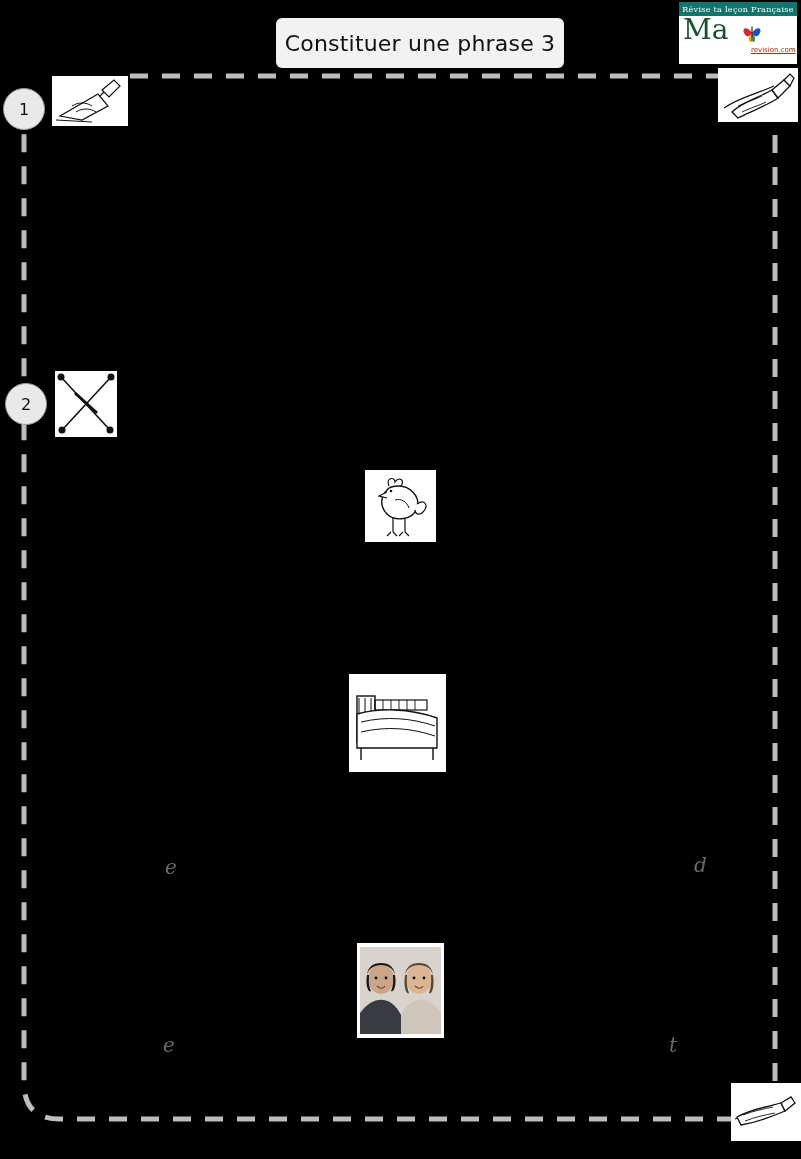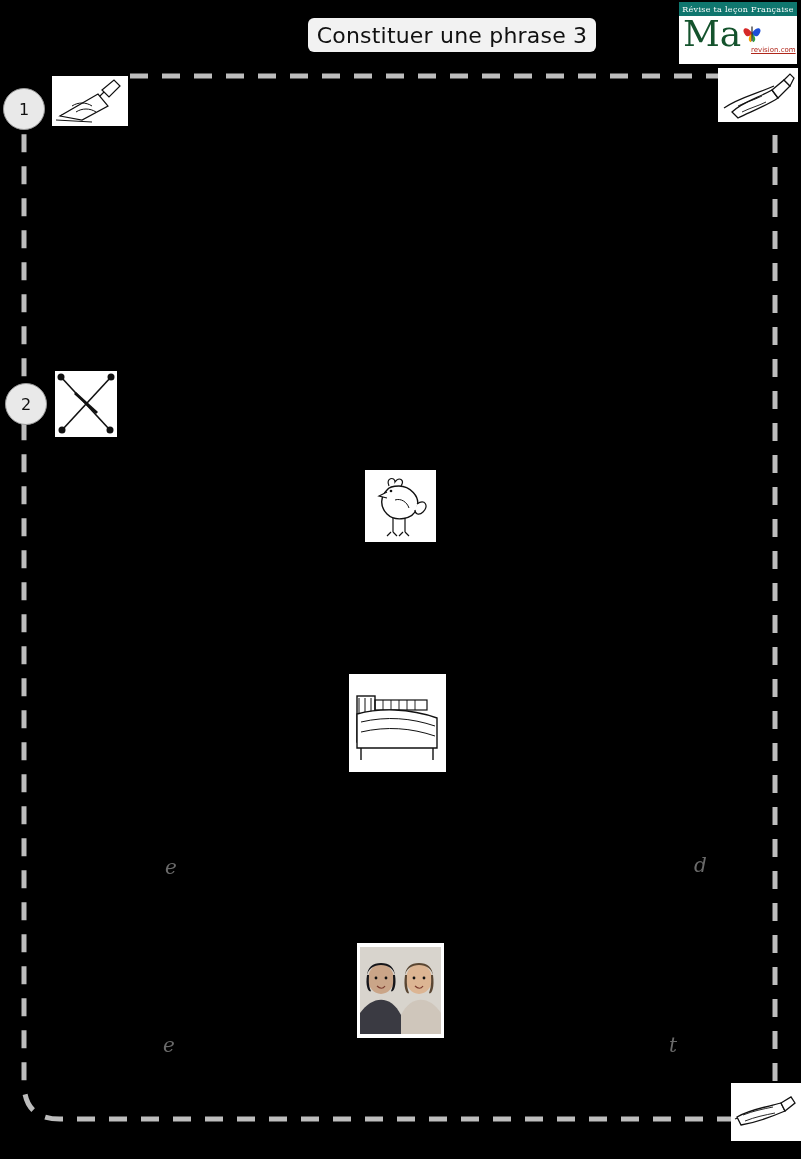"Constituer une phrase 3" #title-banner { height: 34px -> 50px; margin-left: 32px -> none }
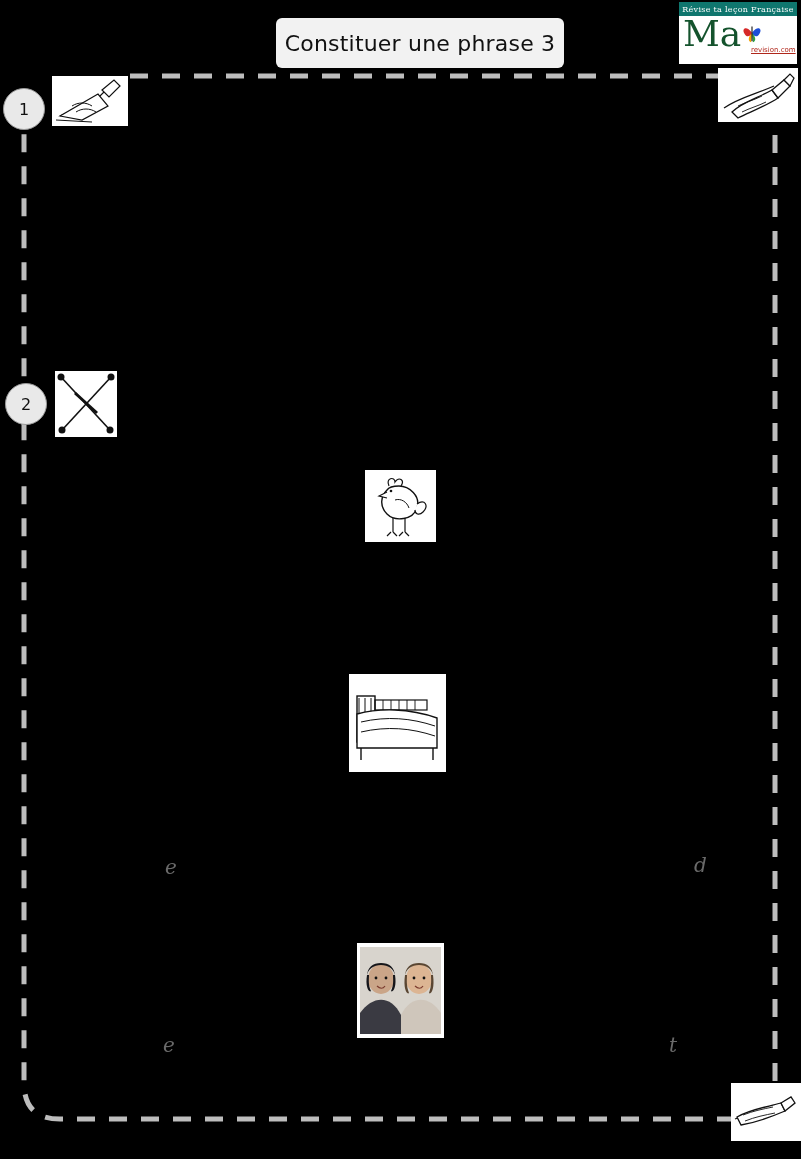"Ma" #logo .logo-ma { font-size: 36px -> 28px }
